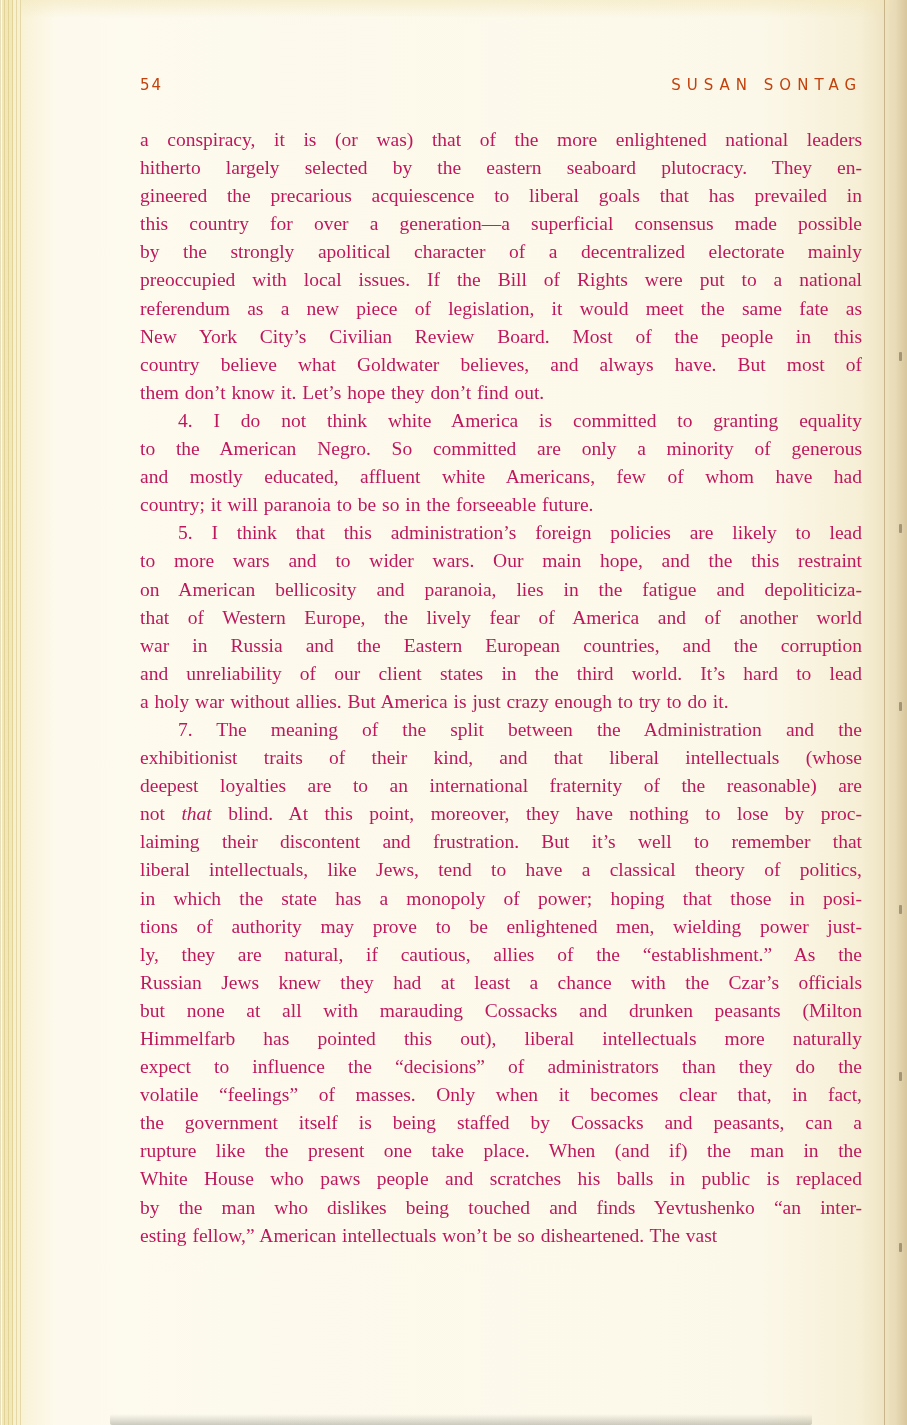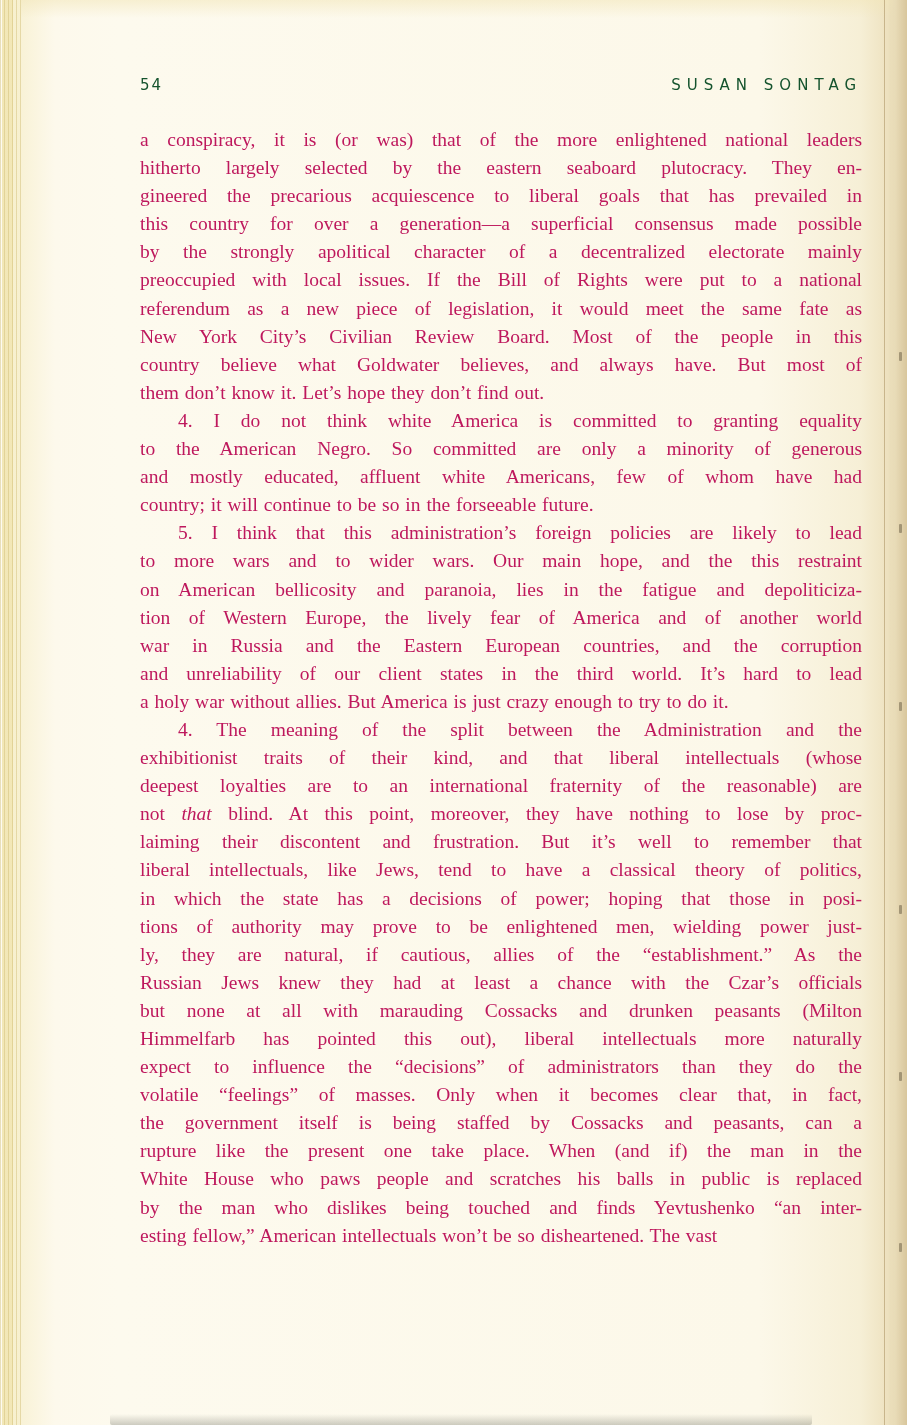"54" .header { color: #14532d -> #c2410c }
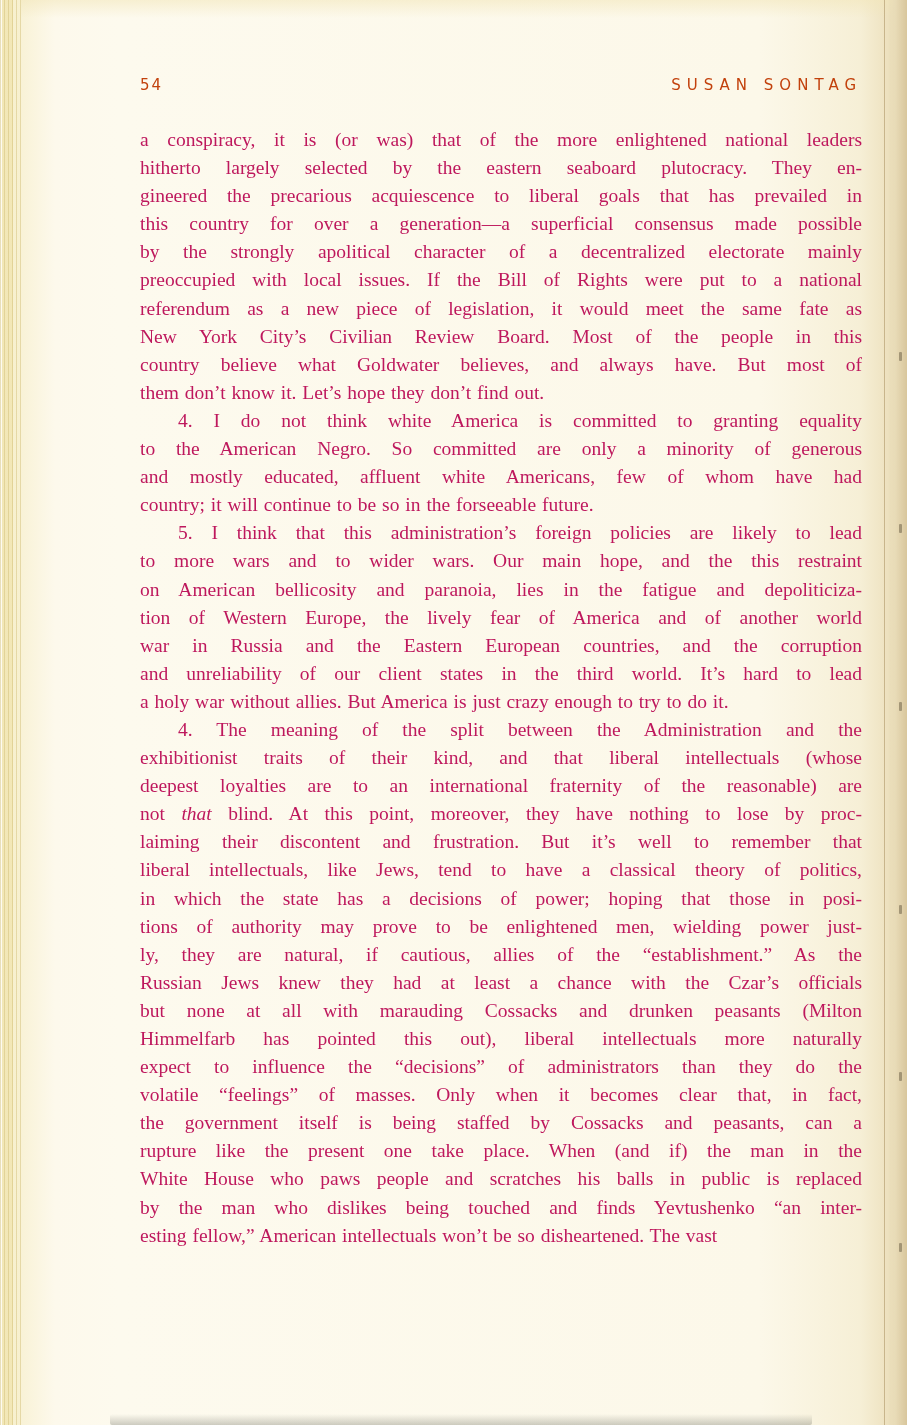"country; it will continue to" div.line { text: continue -> paranoia }
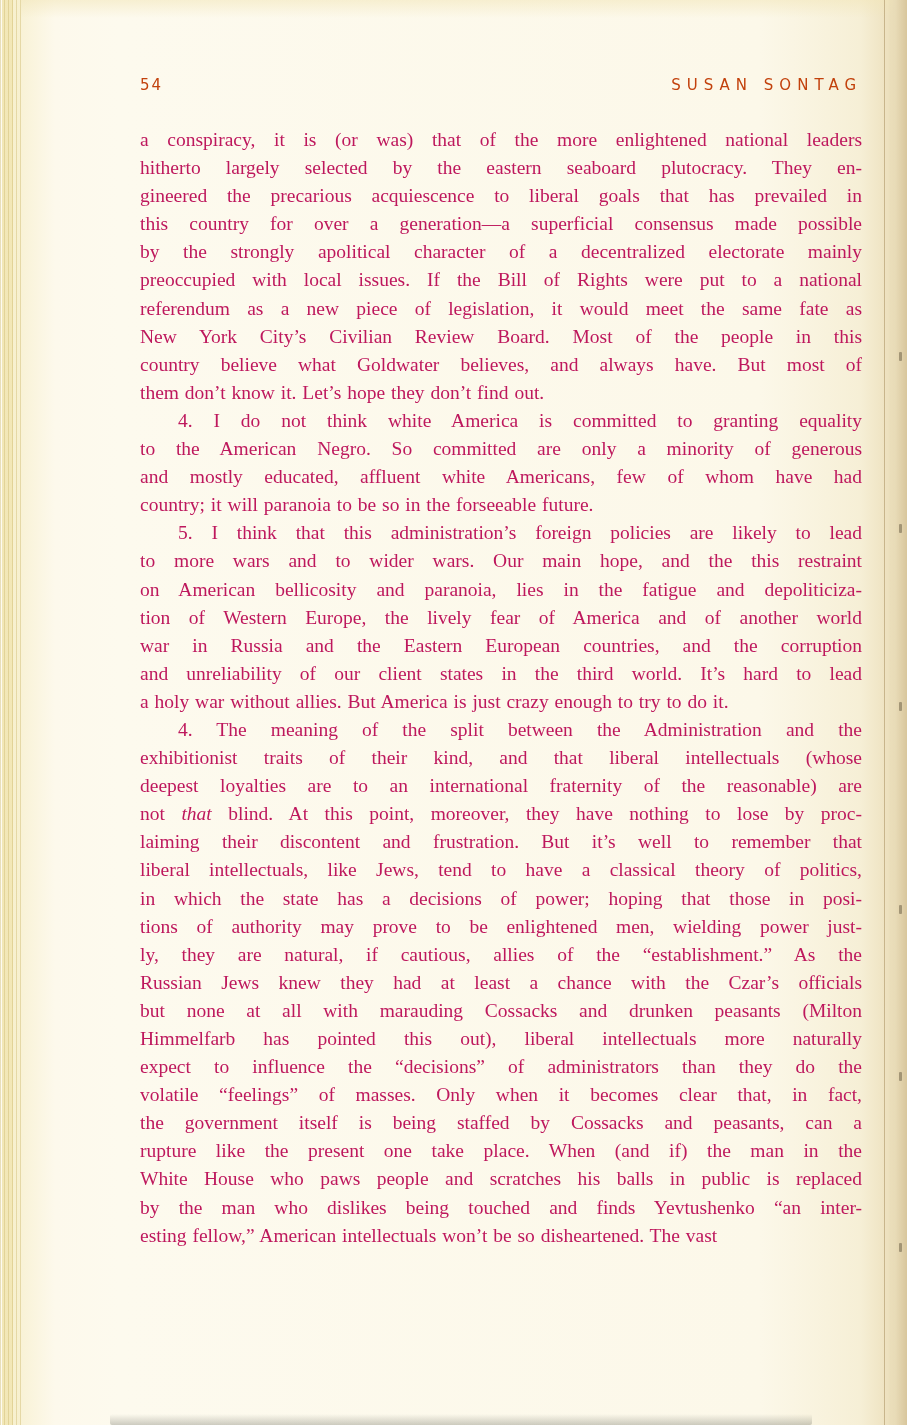"tion of Western Europe, the" div.line { text: tion -> that }
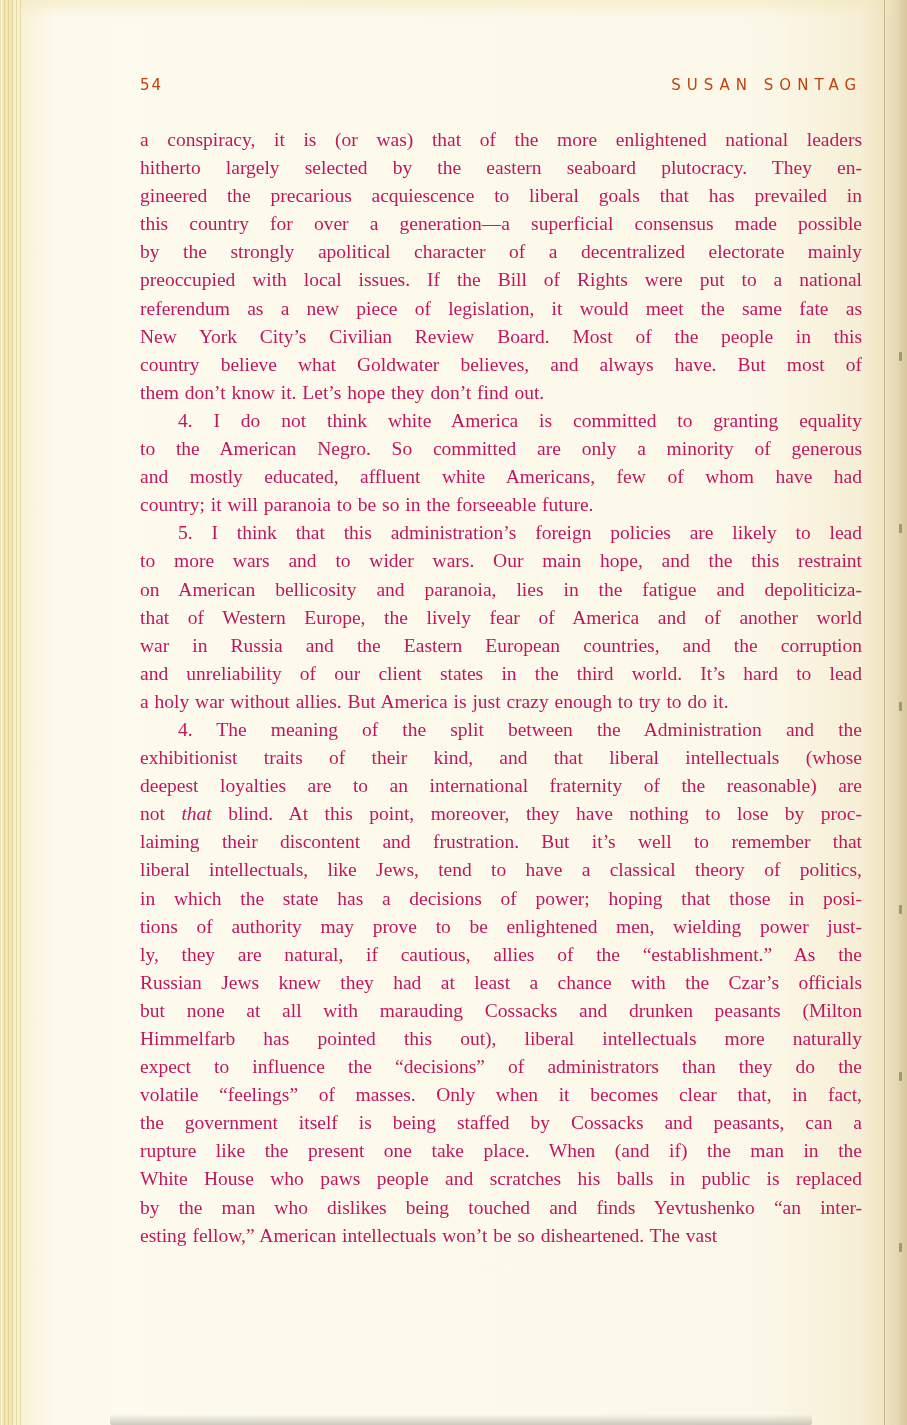"4. The meaning of the" div.line { text: 4 -> 7 }
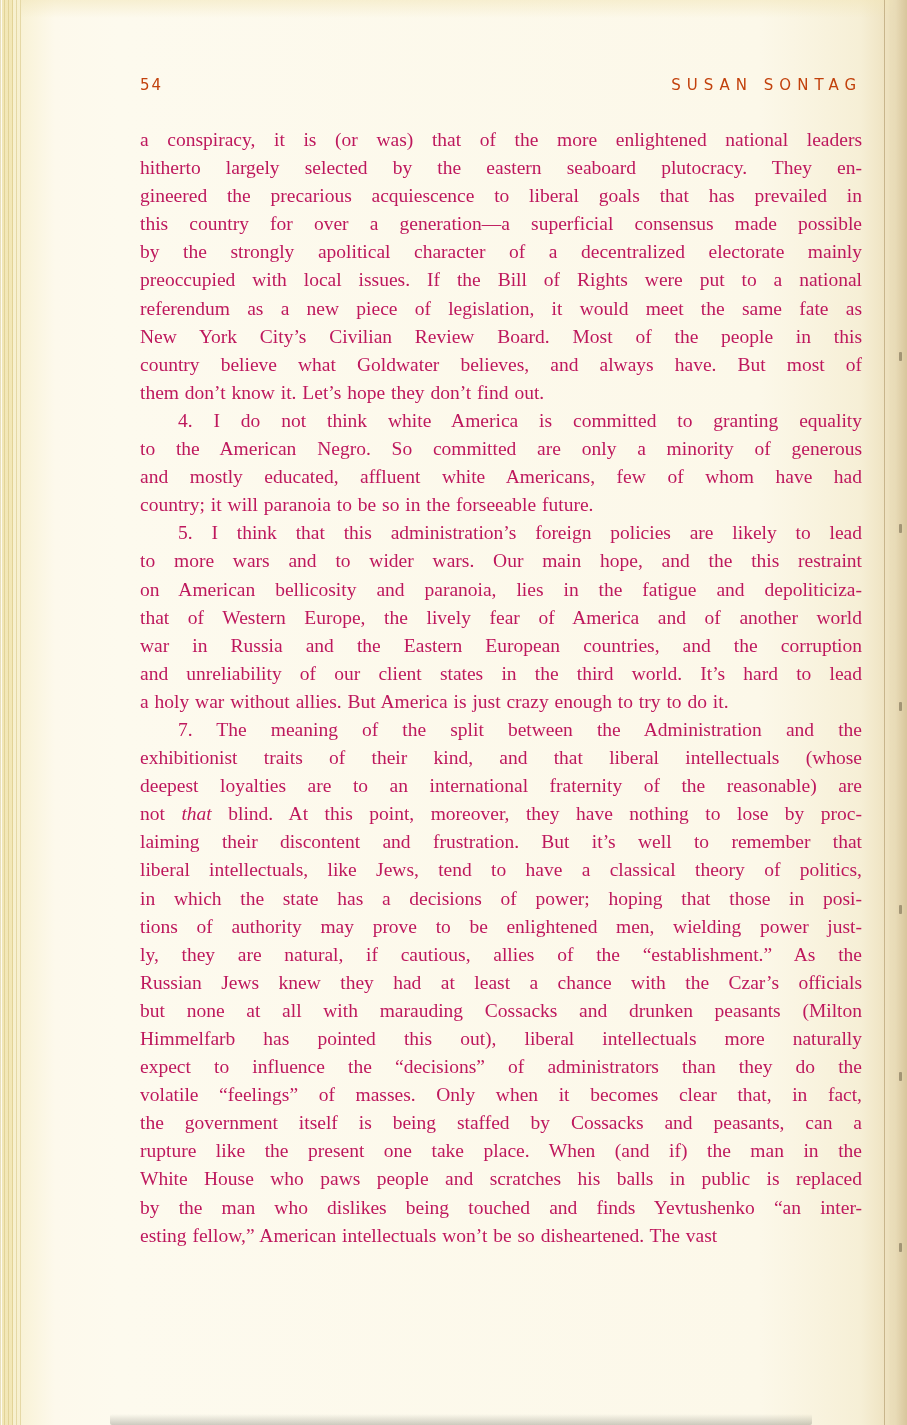"in which the state has" div.line { text: decisions -> monopoly }
